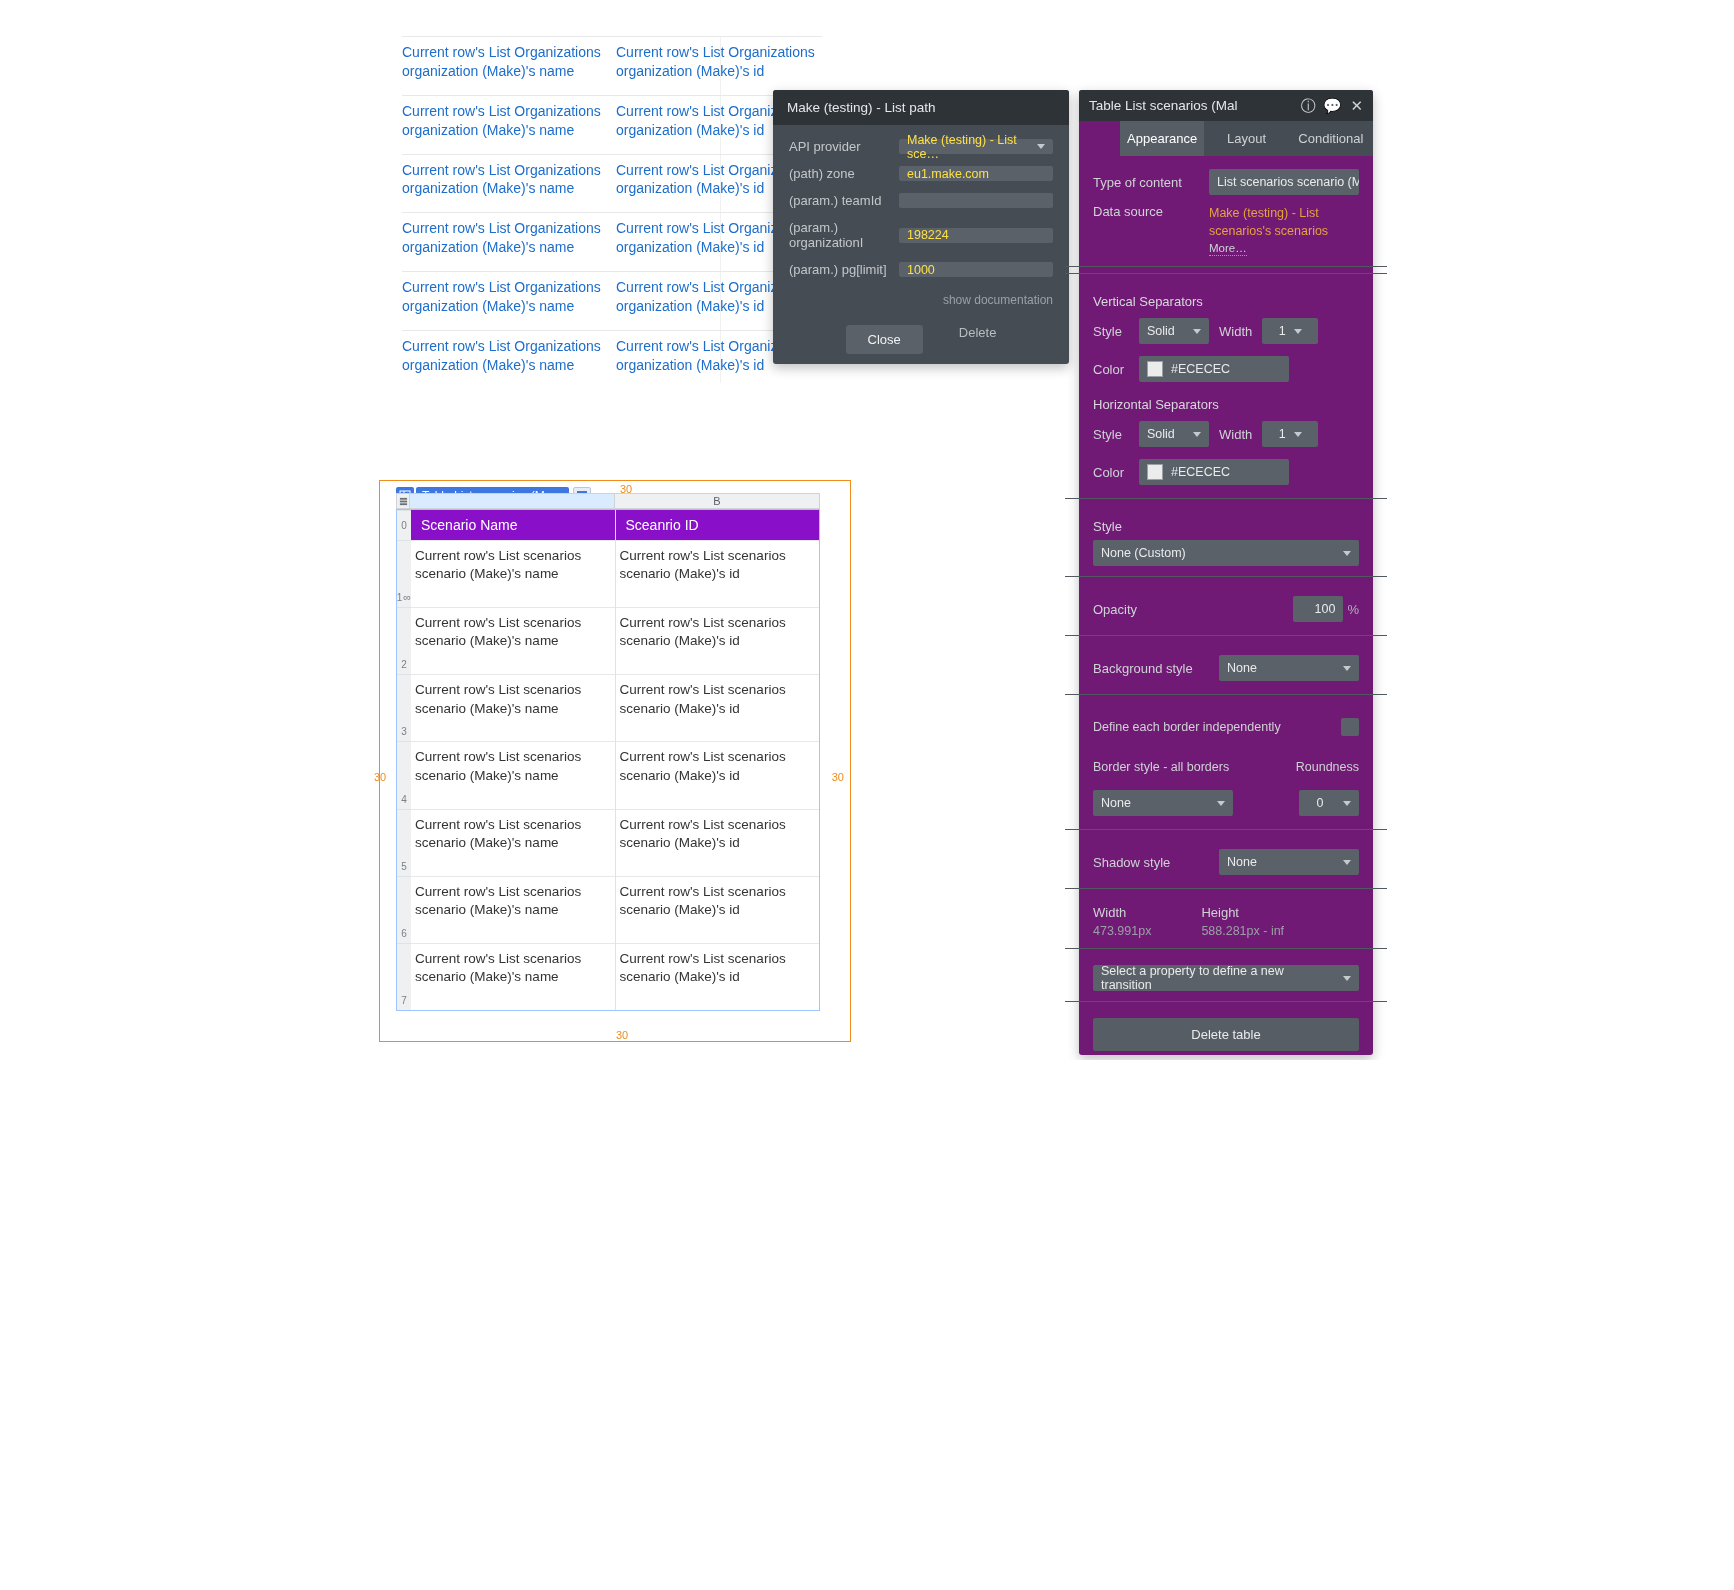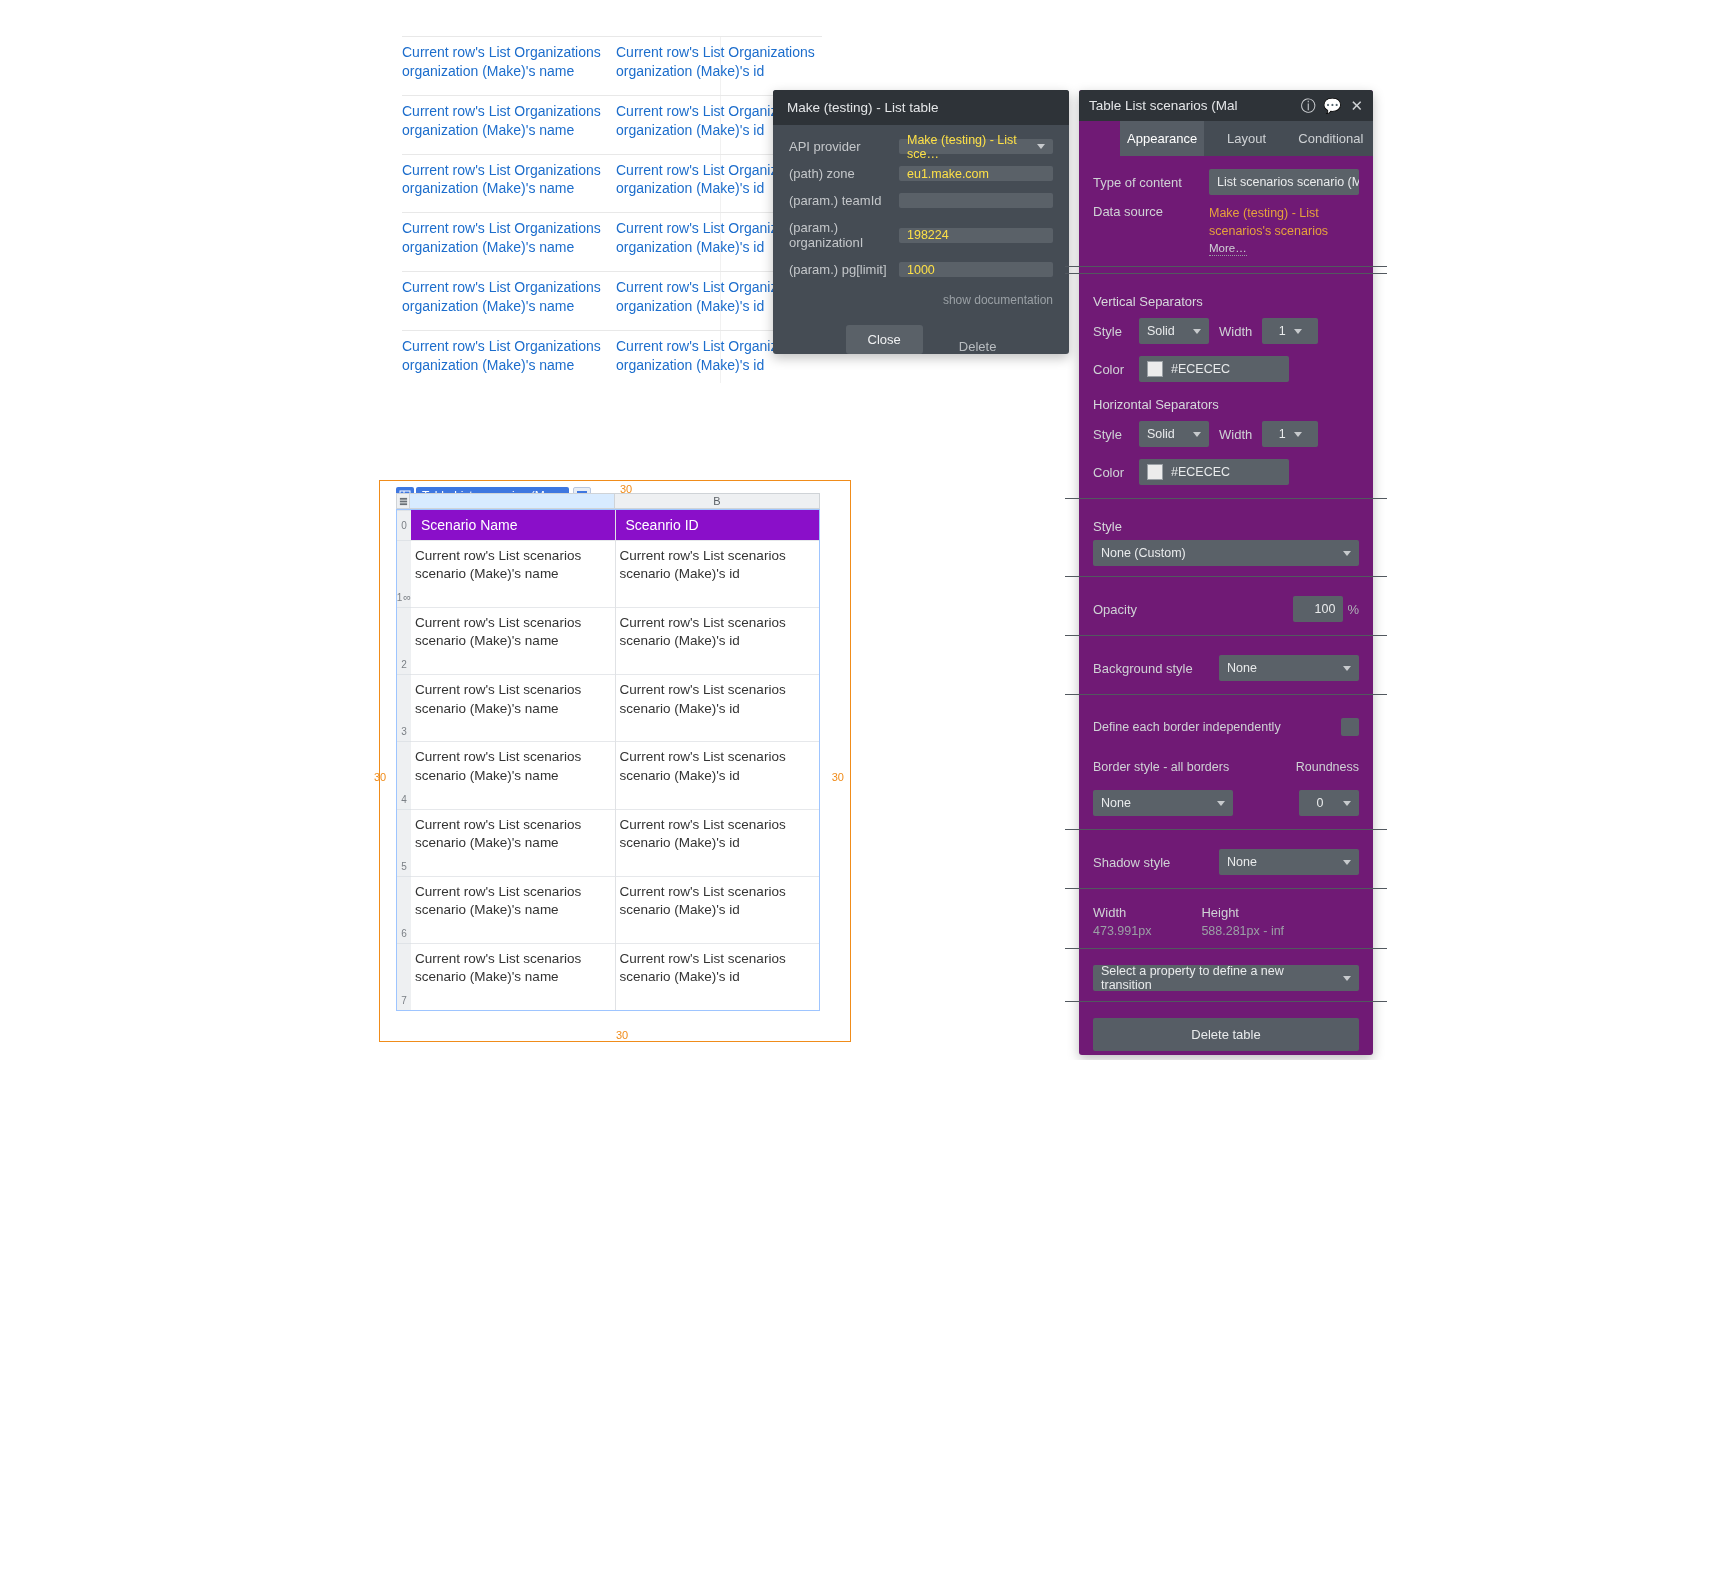"Make (testing) - List table" div.title { text: table -> path }
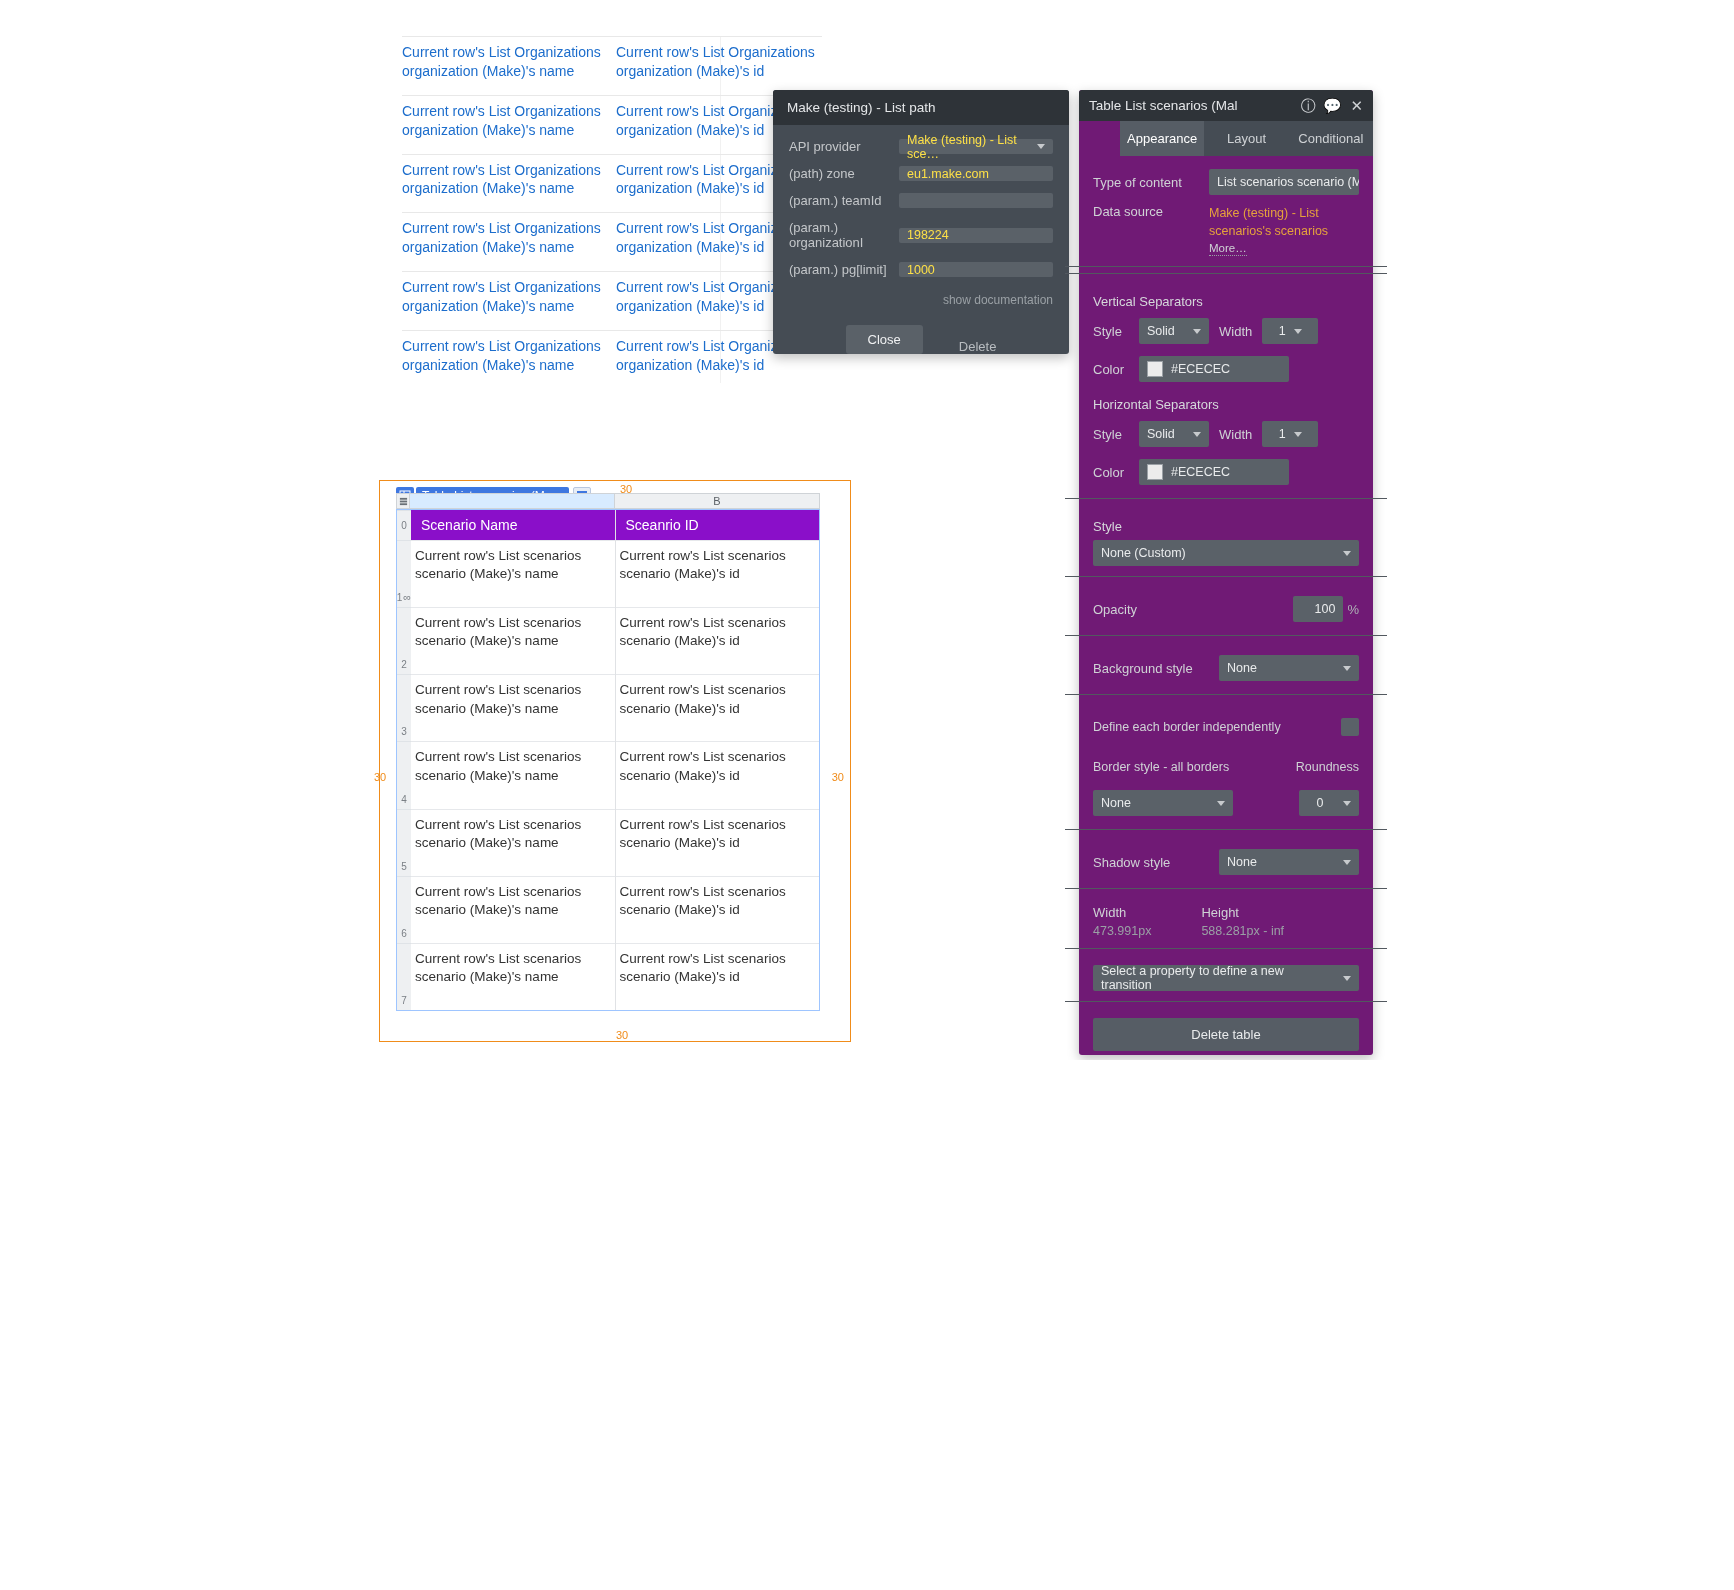"Close" .modal1 .footer { align-items: flex-end -> flex-start; padding: 8px 0 0 0 -> 8px 0 10px 0 }
